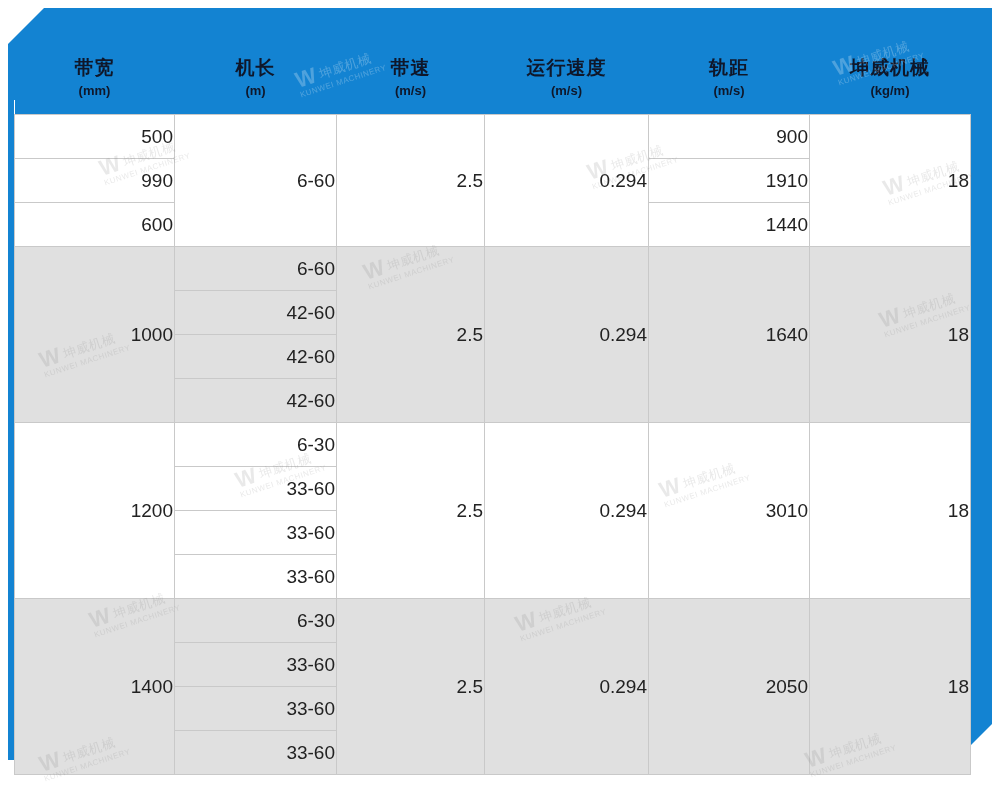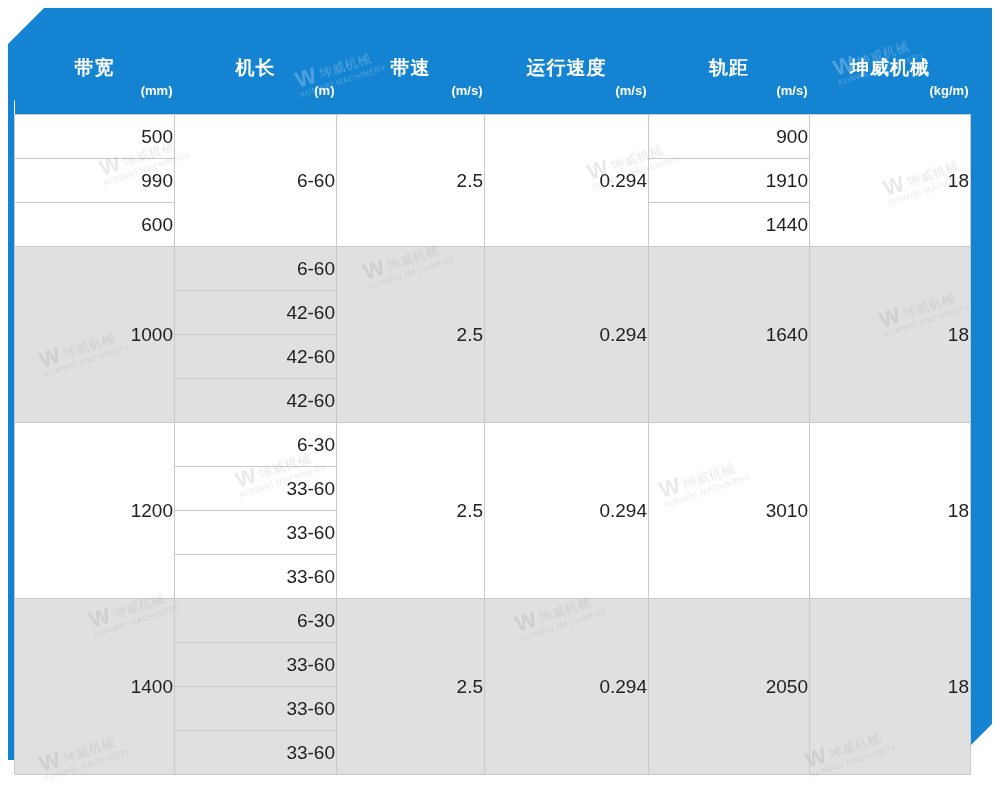"带宽" thead th { color: #ffffff -> #0f172a }
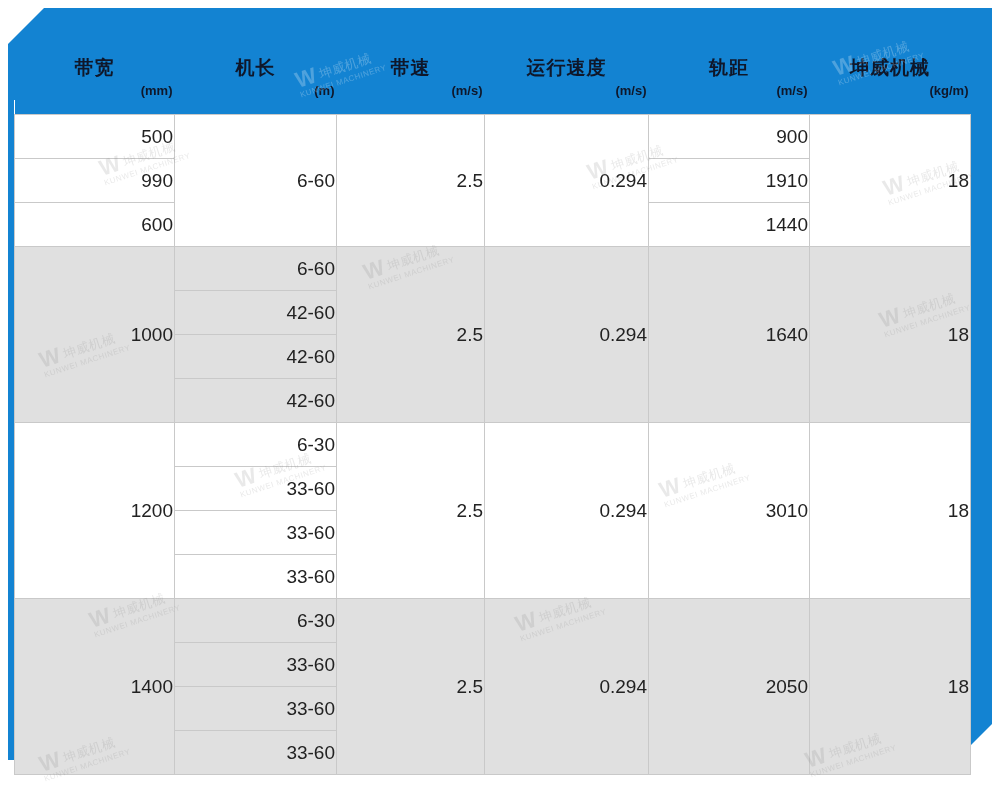"(mm)" thead th .h-unit { text-align: right -> none }
